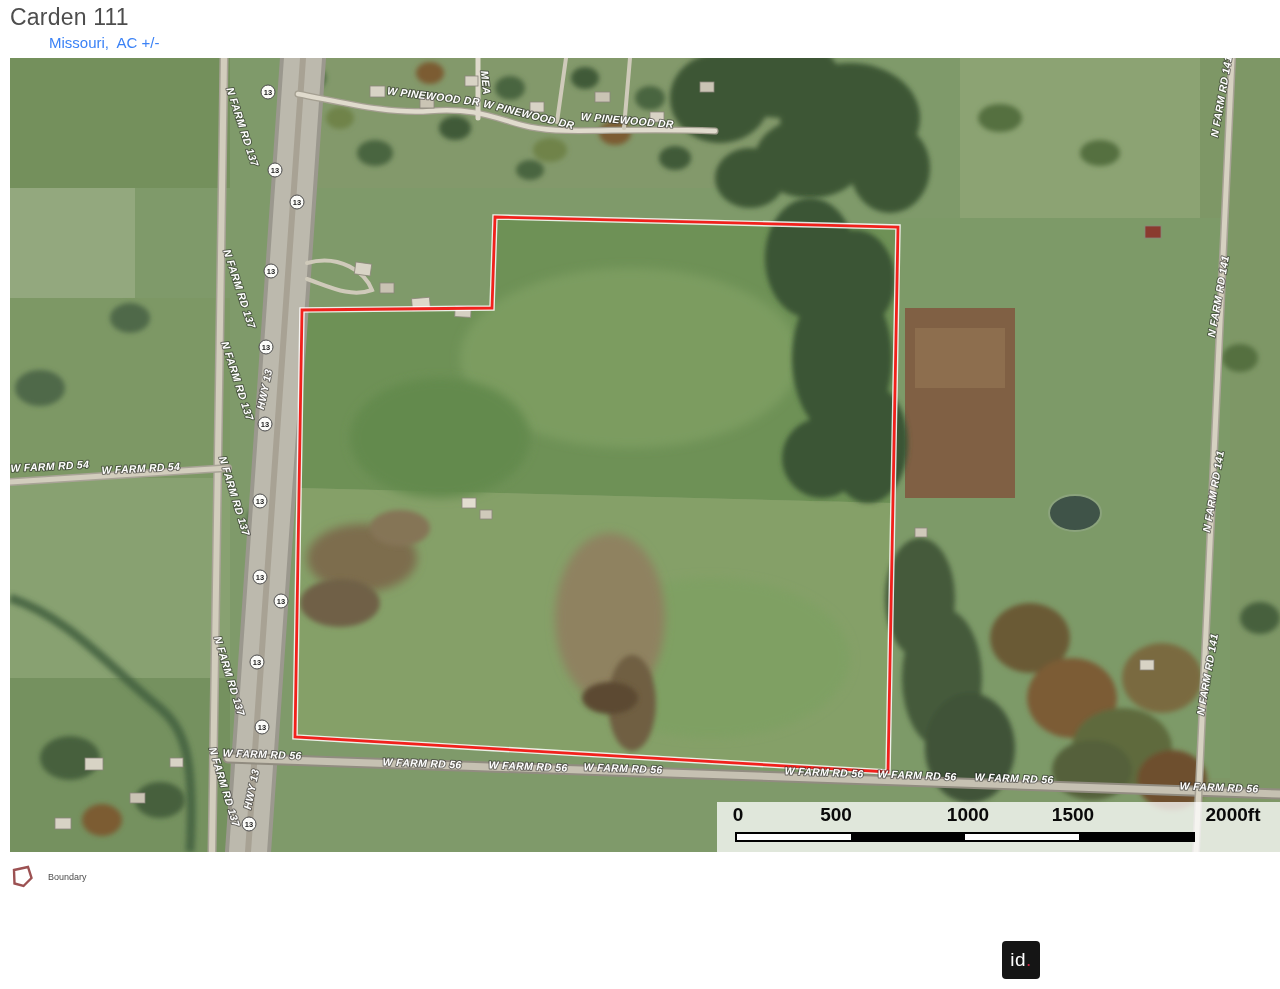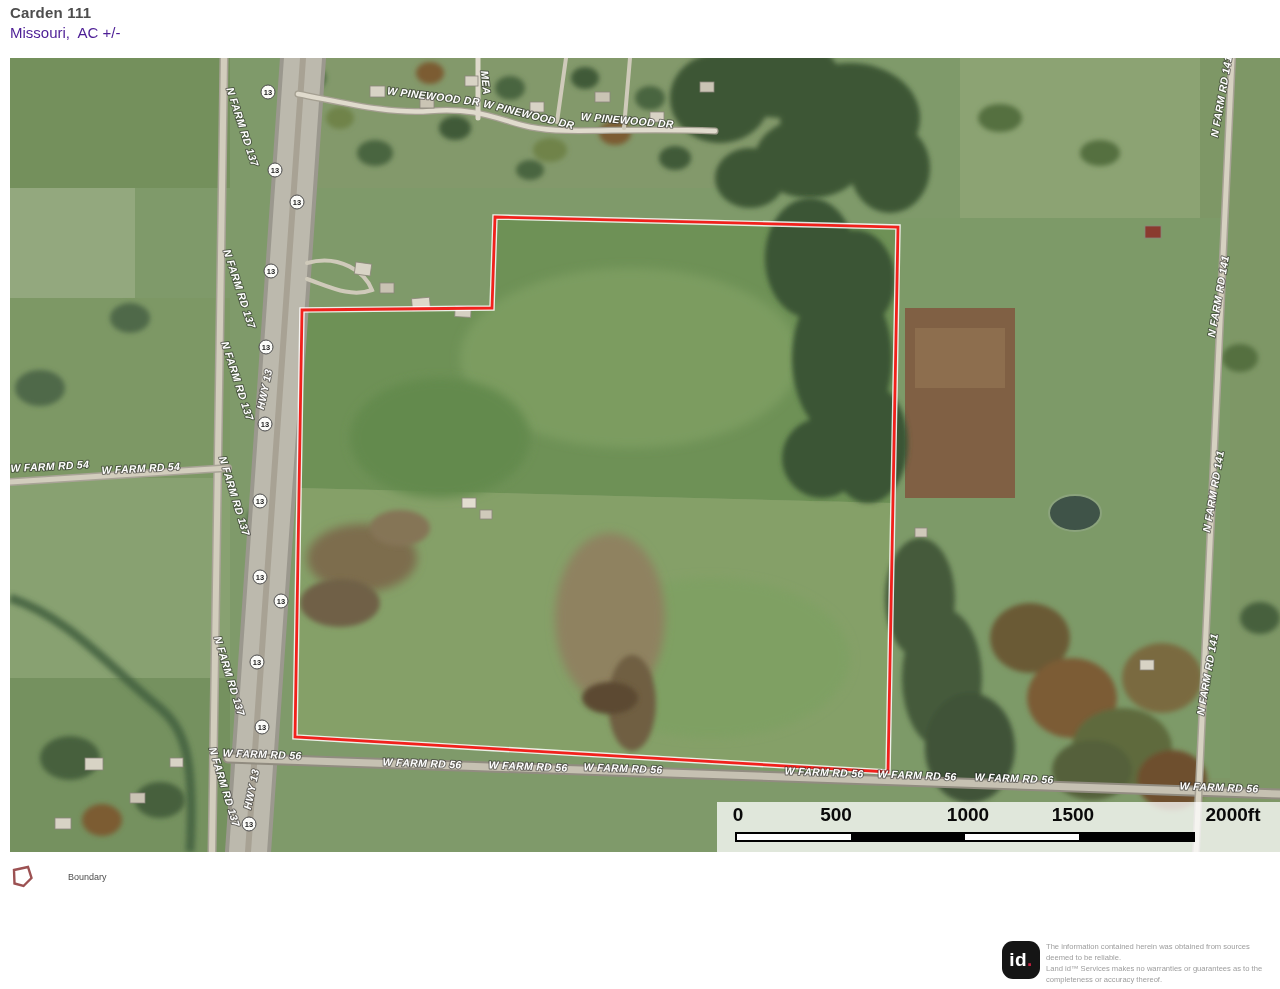"Carden 111" .hdr-title { font-size: 15px -> 23px; font-weight: bold -> normal }
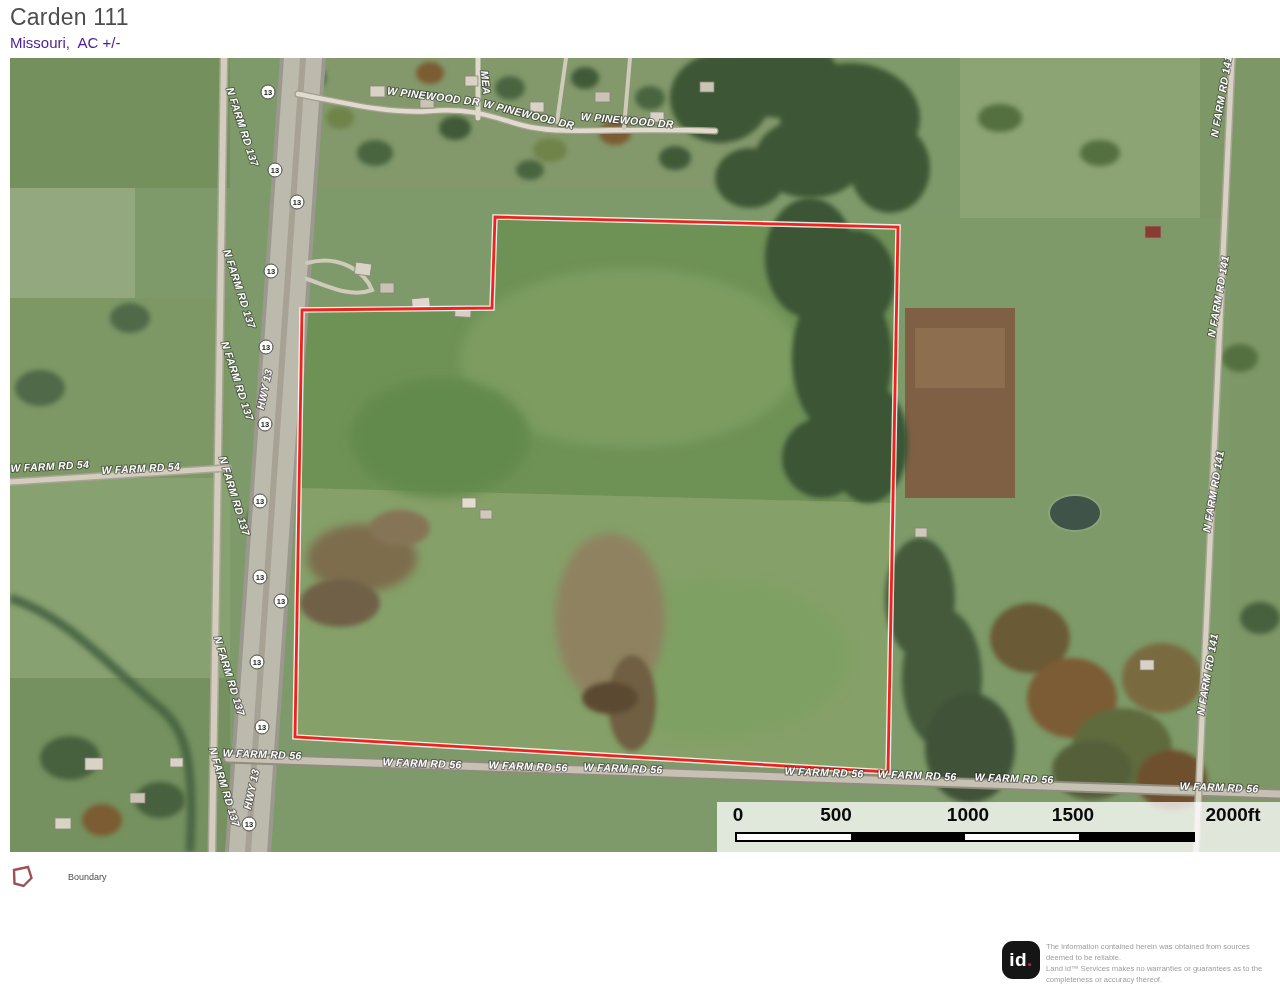"Missouri, AC +/-" .hdr-sub { color: #4c1d95 -> #3b82f6; margin-left: none -> 39px }
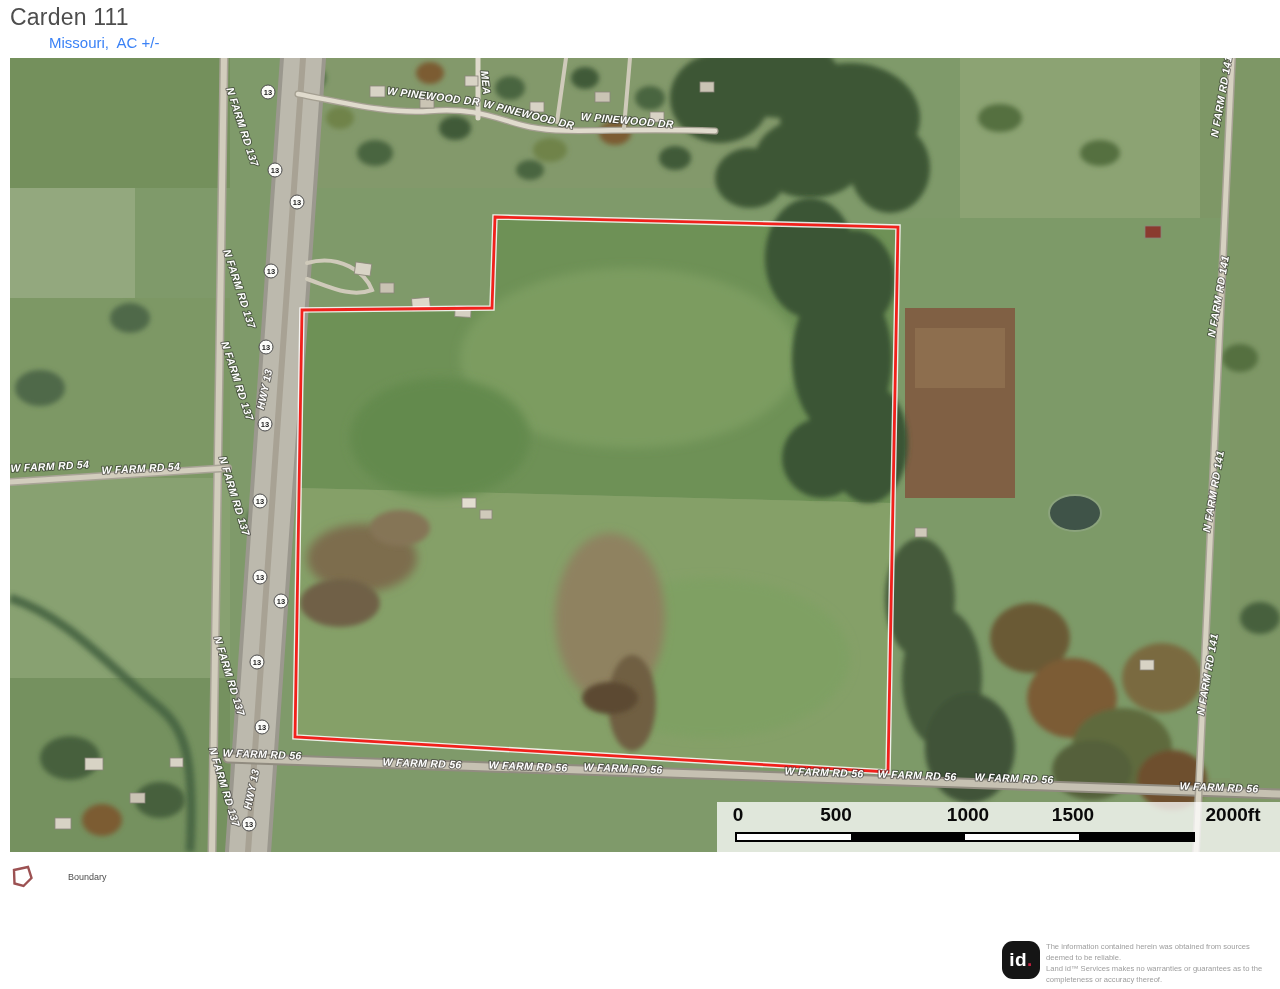"Boundary" .legend { gap: 20px -> none }
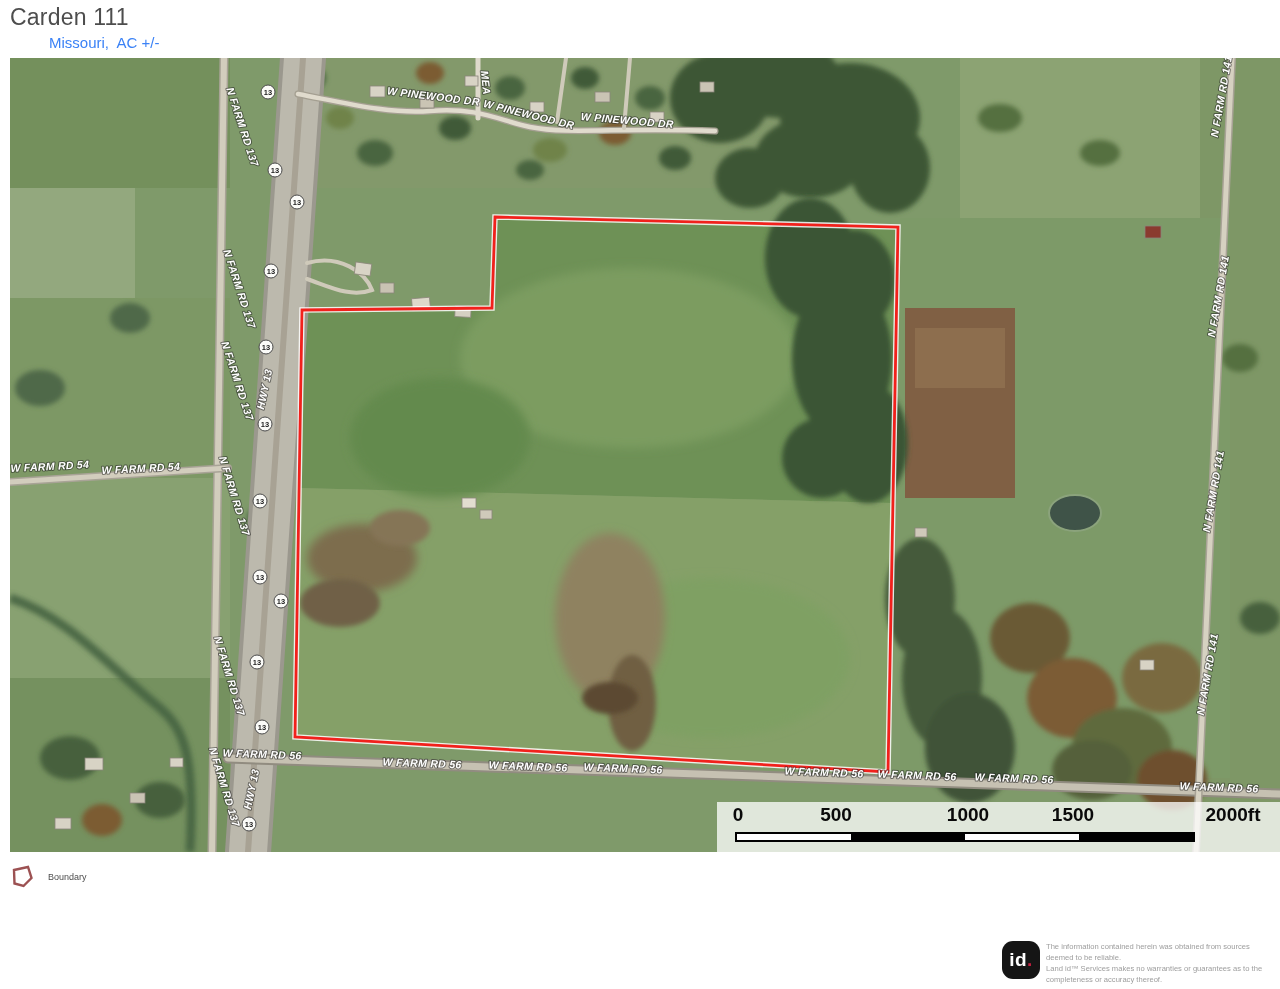"The information contained herein was" div.disclaimer { html: <div> <div>The information contained herein was obtained from sources</div> <div>deemed to be reliable.</div> <div>Land id™ Services makes no warranties or guarantees as to the</div> <div>completeness or accuracy thereof.</div> </div> -> none }
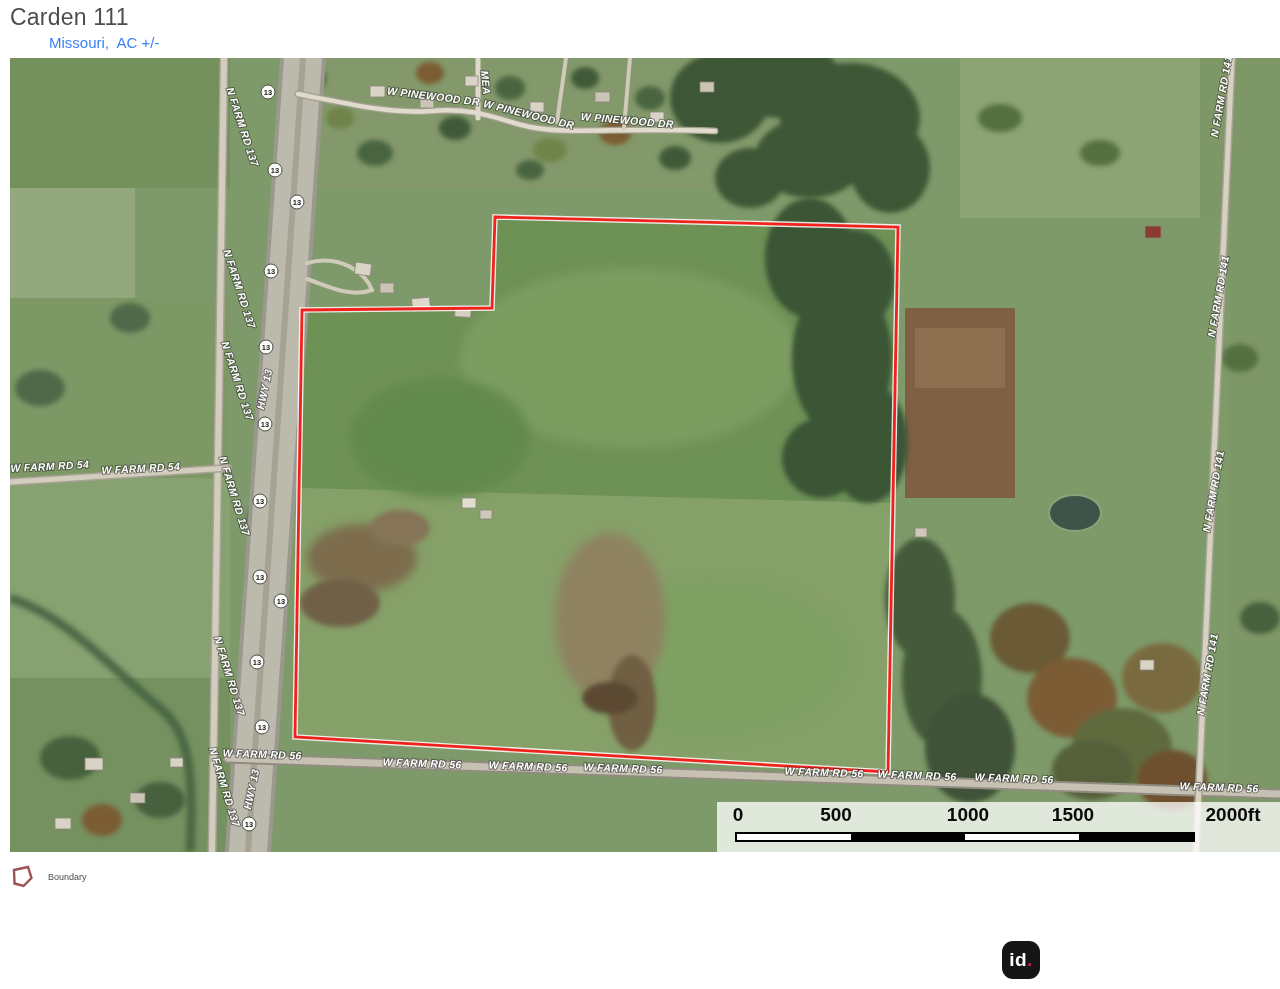"id" .idlogo { border-radius: 11px -> 4px; font-weight: 700 -> 400 }
